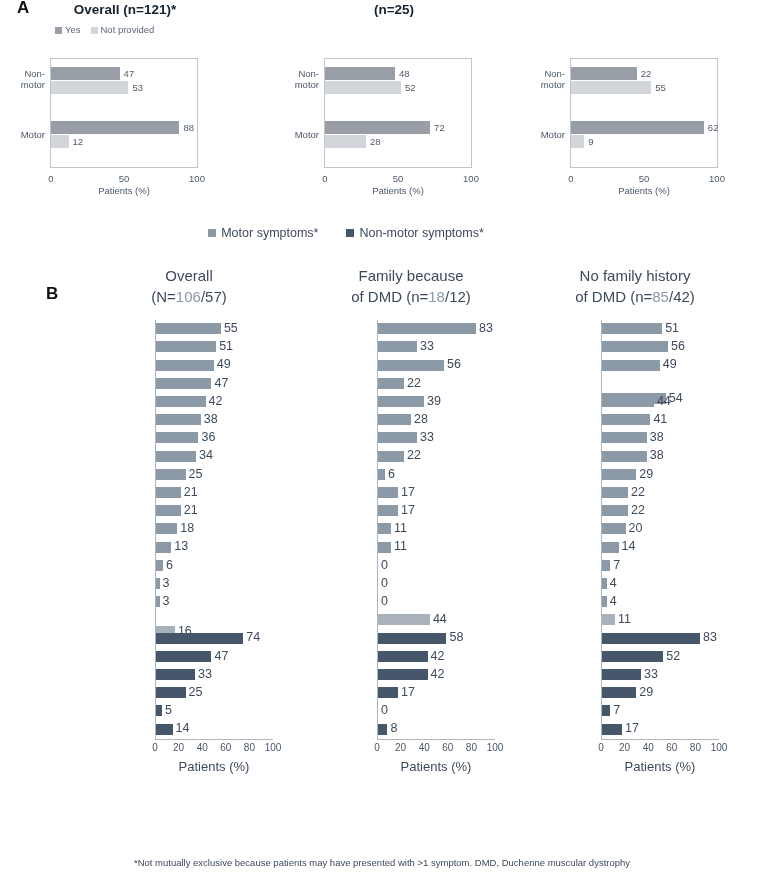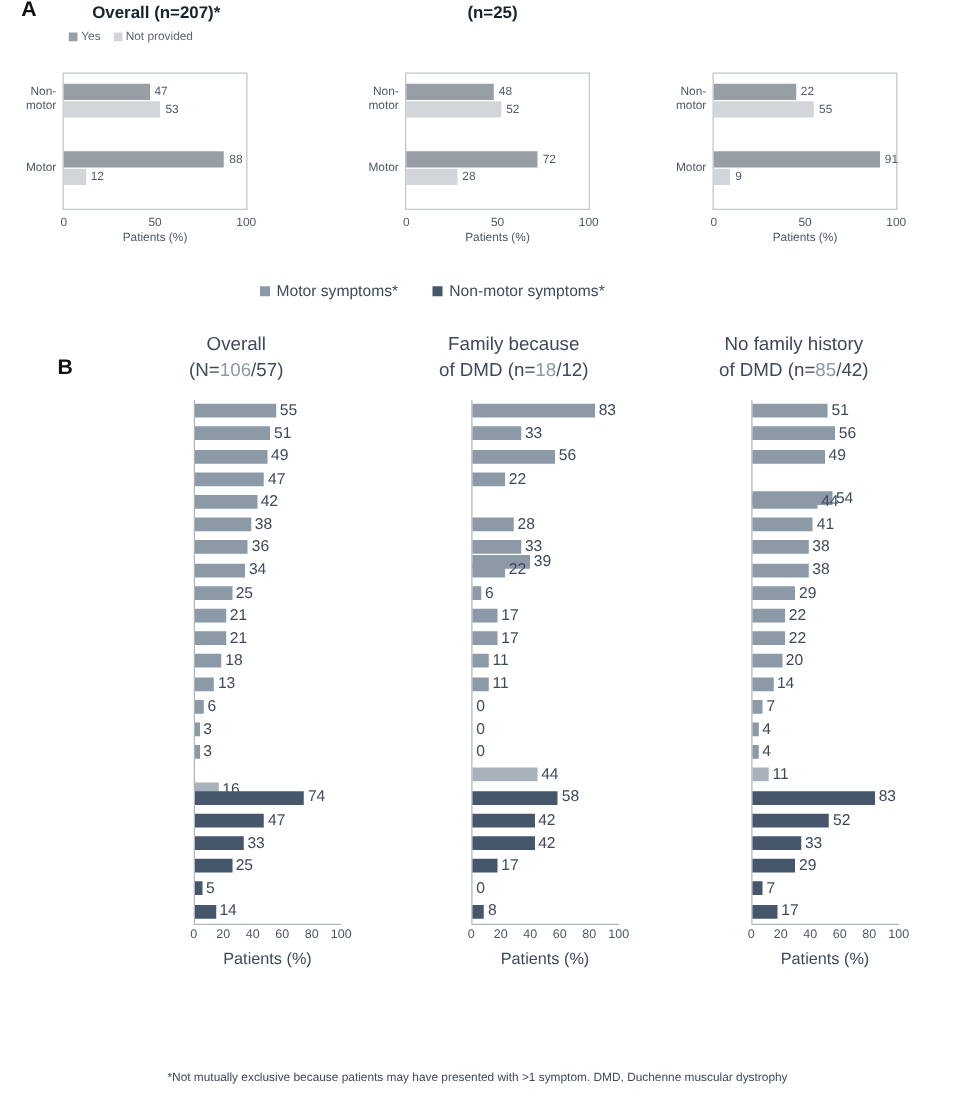"Overall (n=207)*" div { text: 207 -> 121 }
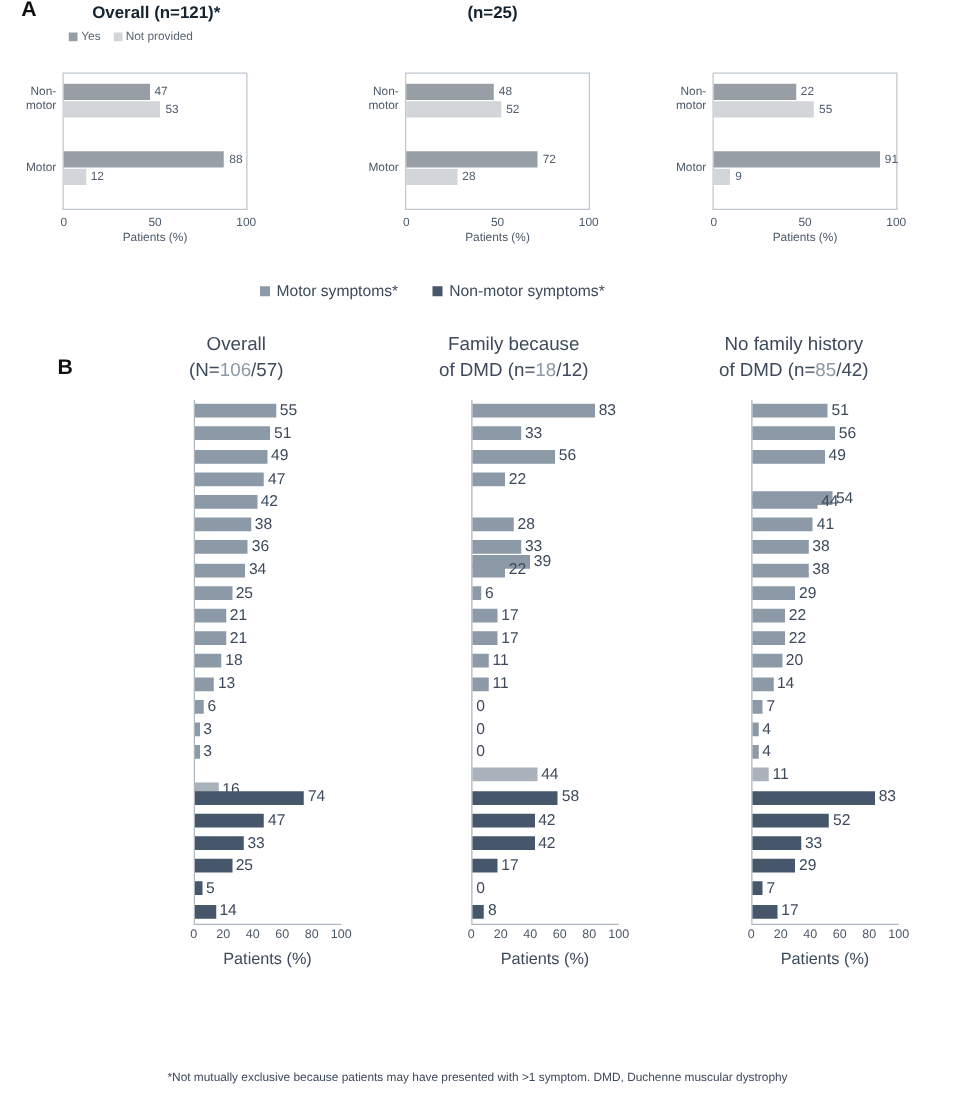"91" div.a-val { text: 91 -> 62 }
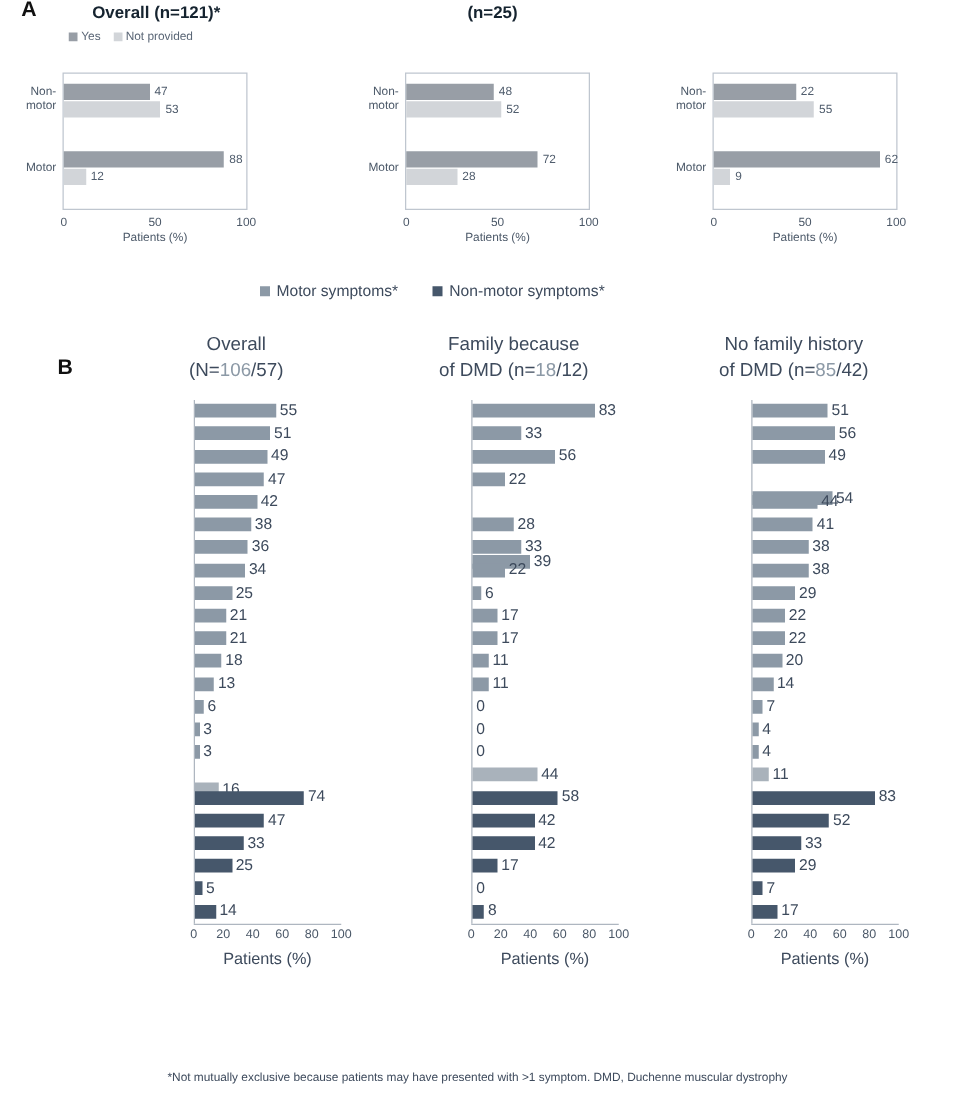"39" div.b-row { margin-top: 48px -> none }
